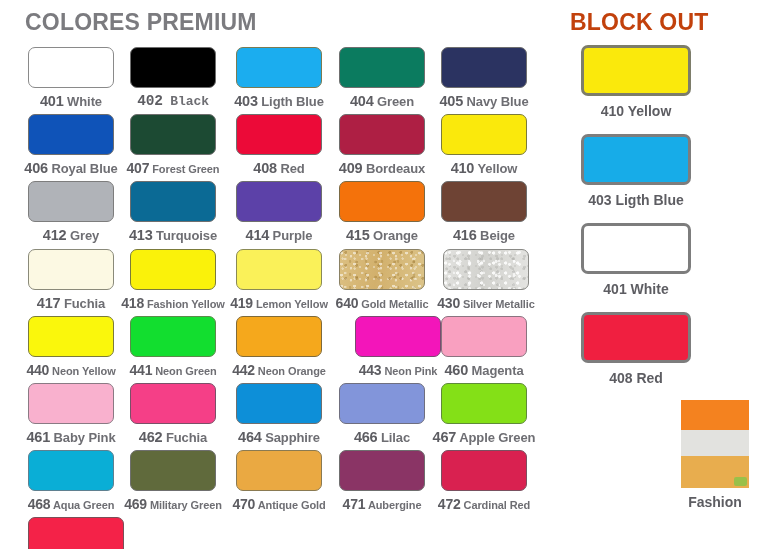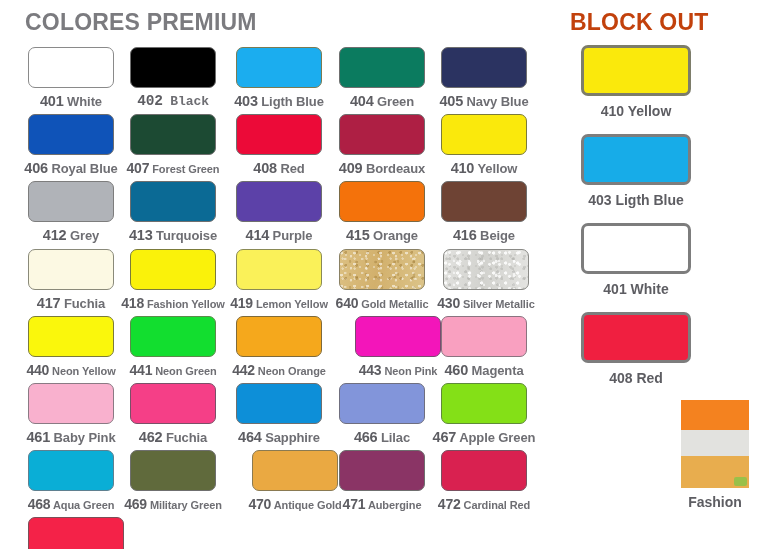"470 Antique Gold" div.cell { left: 252px -> 236px }
